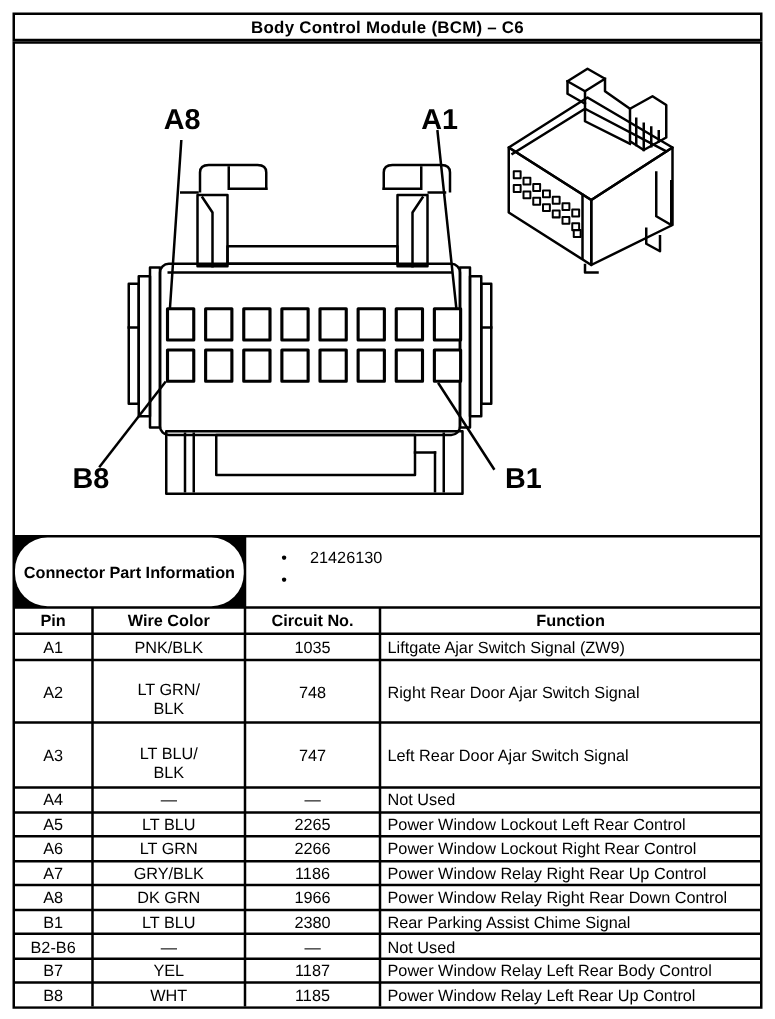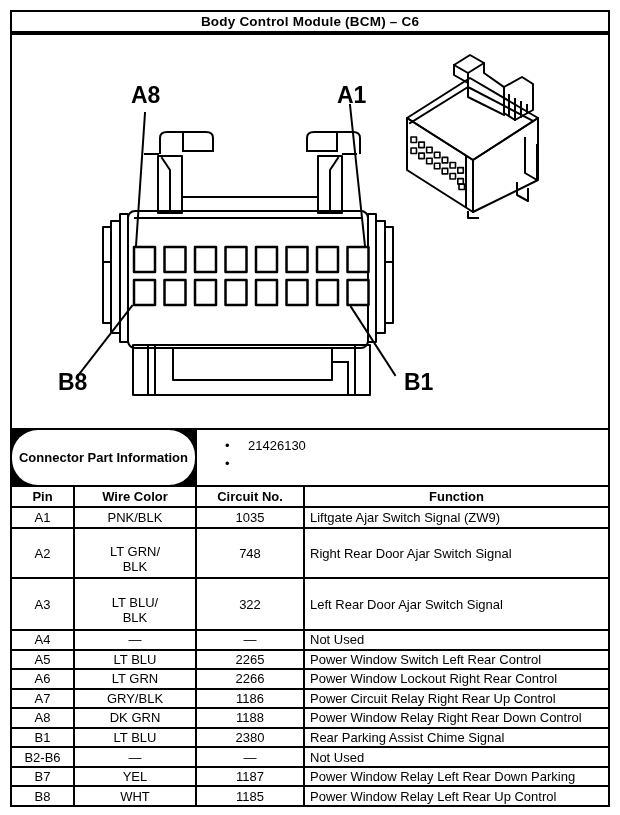"322" div.cell { text: 322 -> 747 }
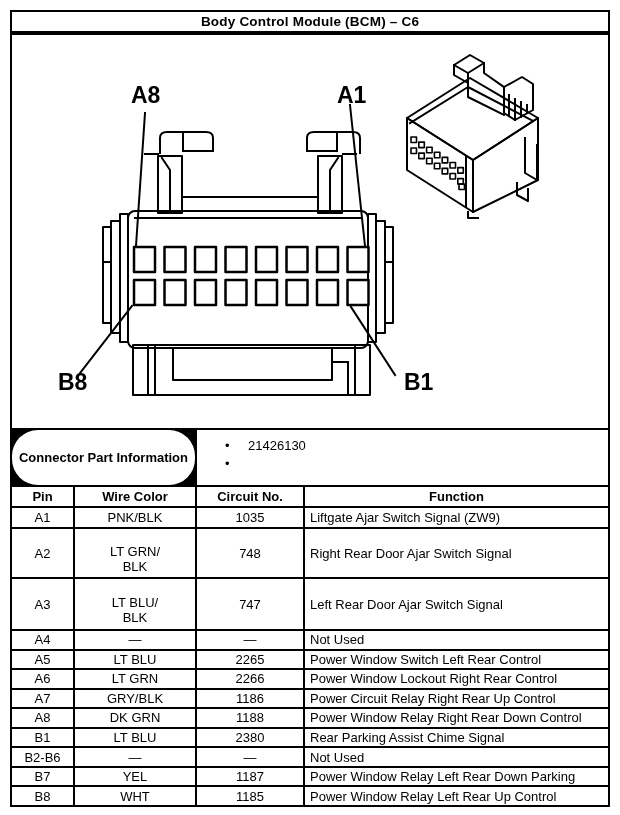"Power Window Switch Left Rear" div.cell { text: Switch -> Lockout }
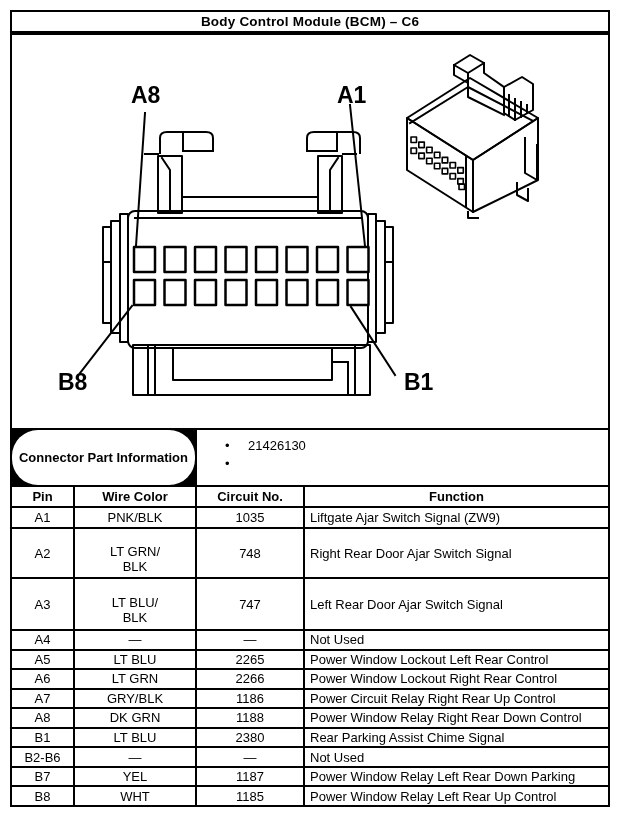"Power Circuit Relay Right Rear" div.cell { text: Circuit -> Window }
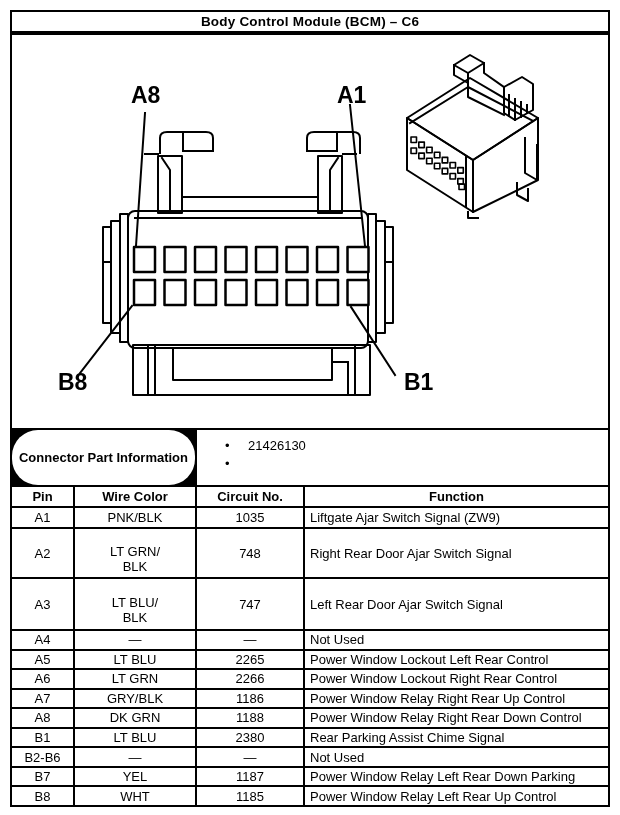"1188" div.cell { text: 1188 -> 1966 }
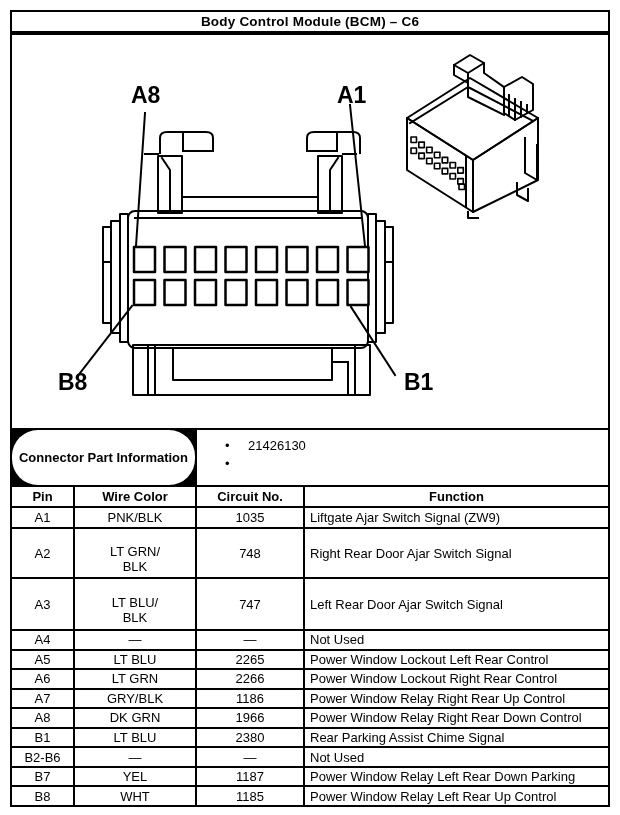"Power Window Relay Left Rear Down" div.cell { text: Down Parking -> Body Control }
